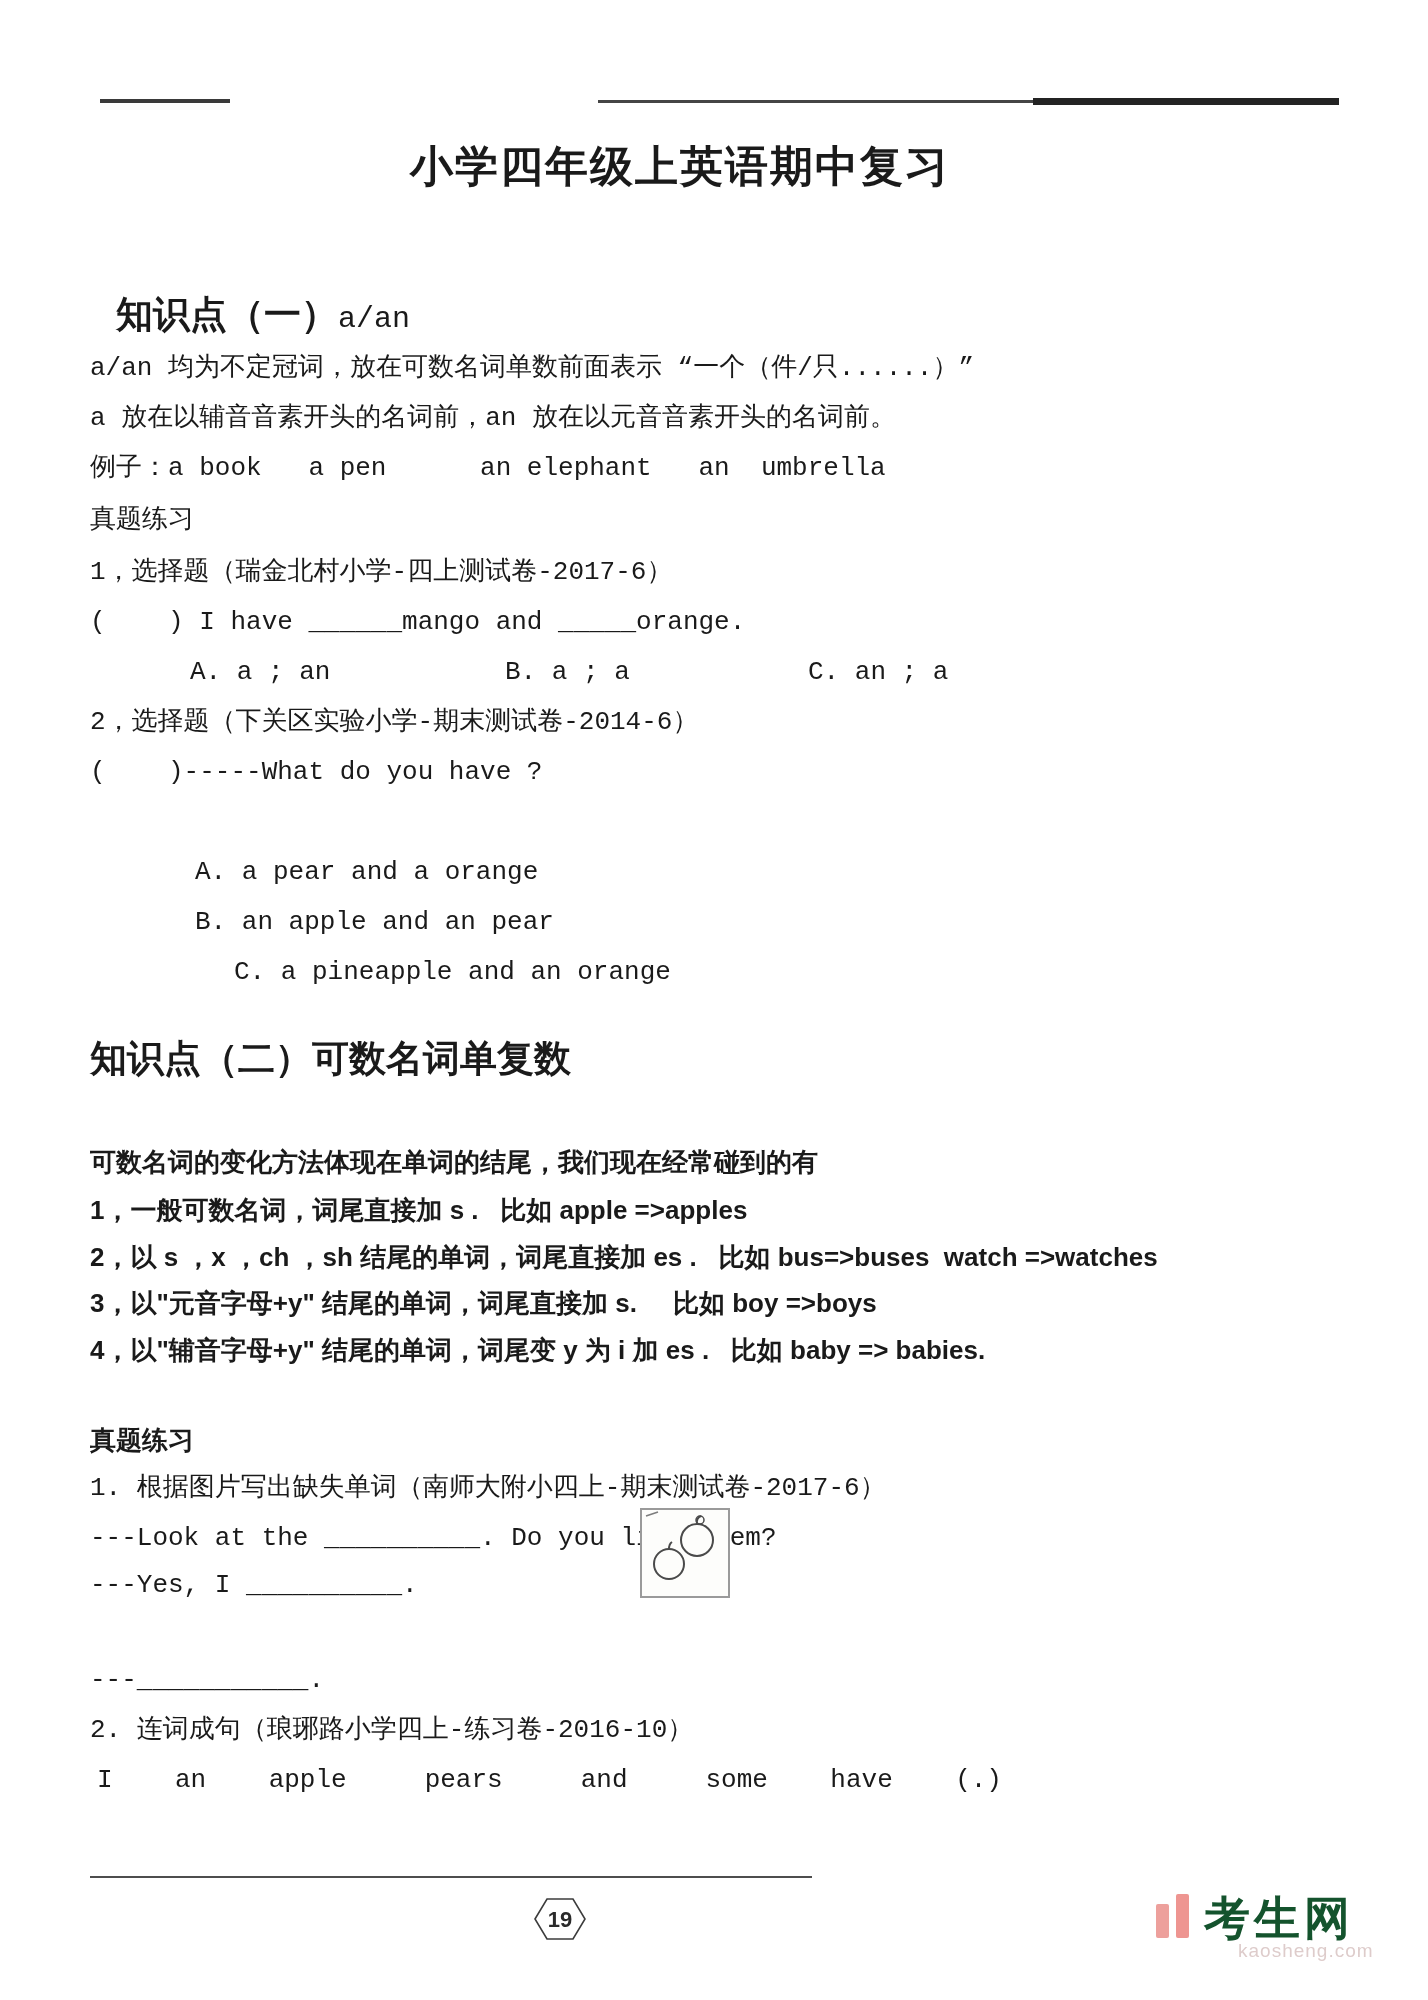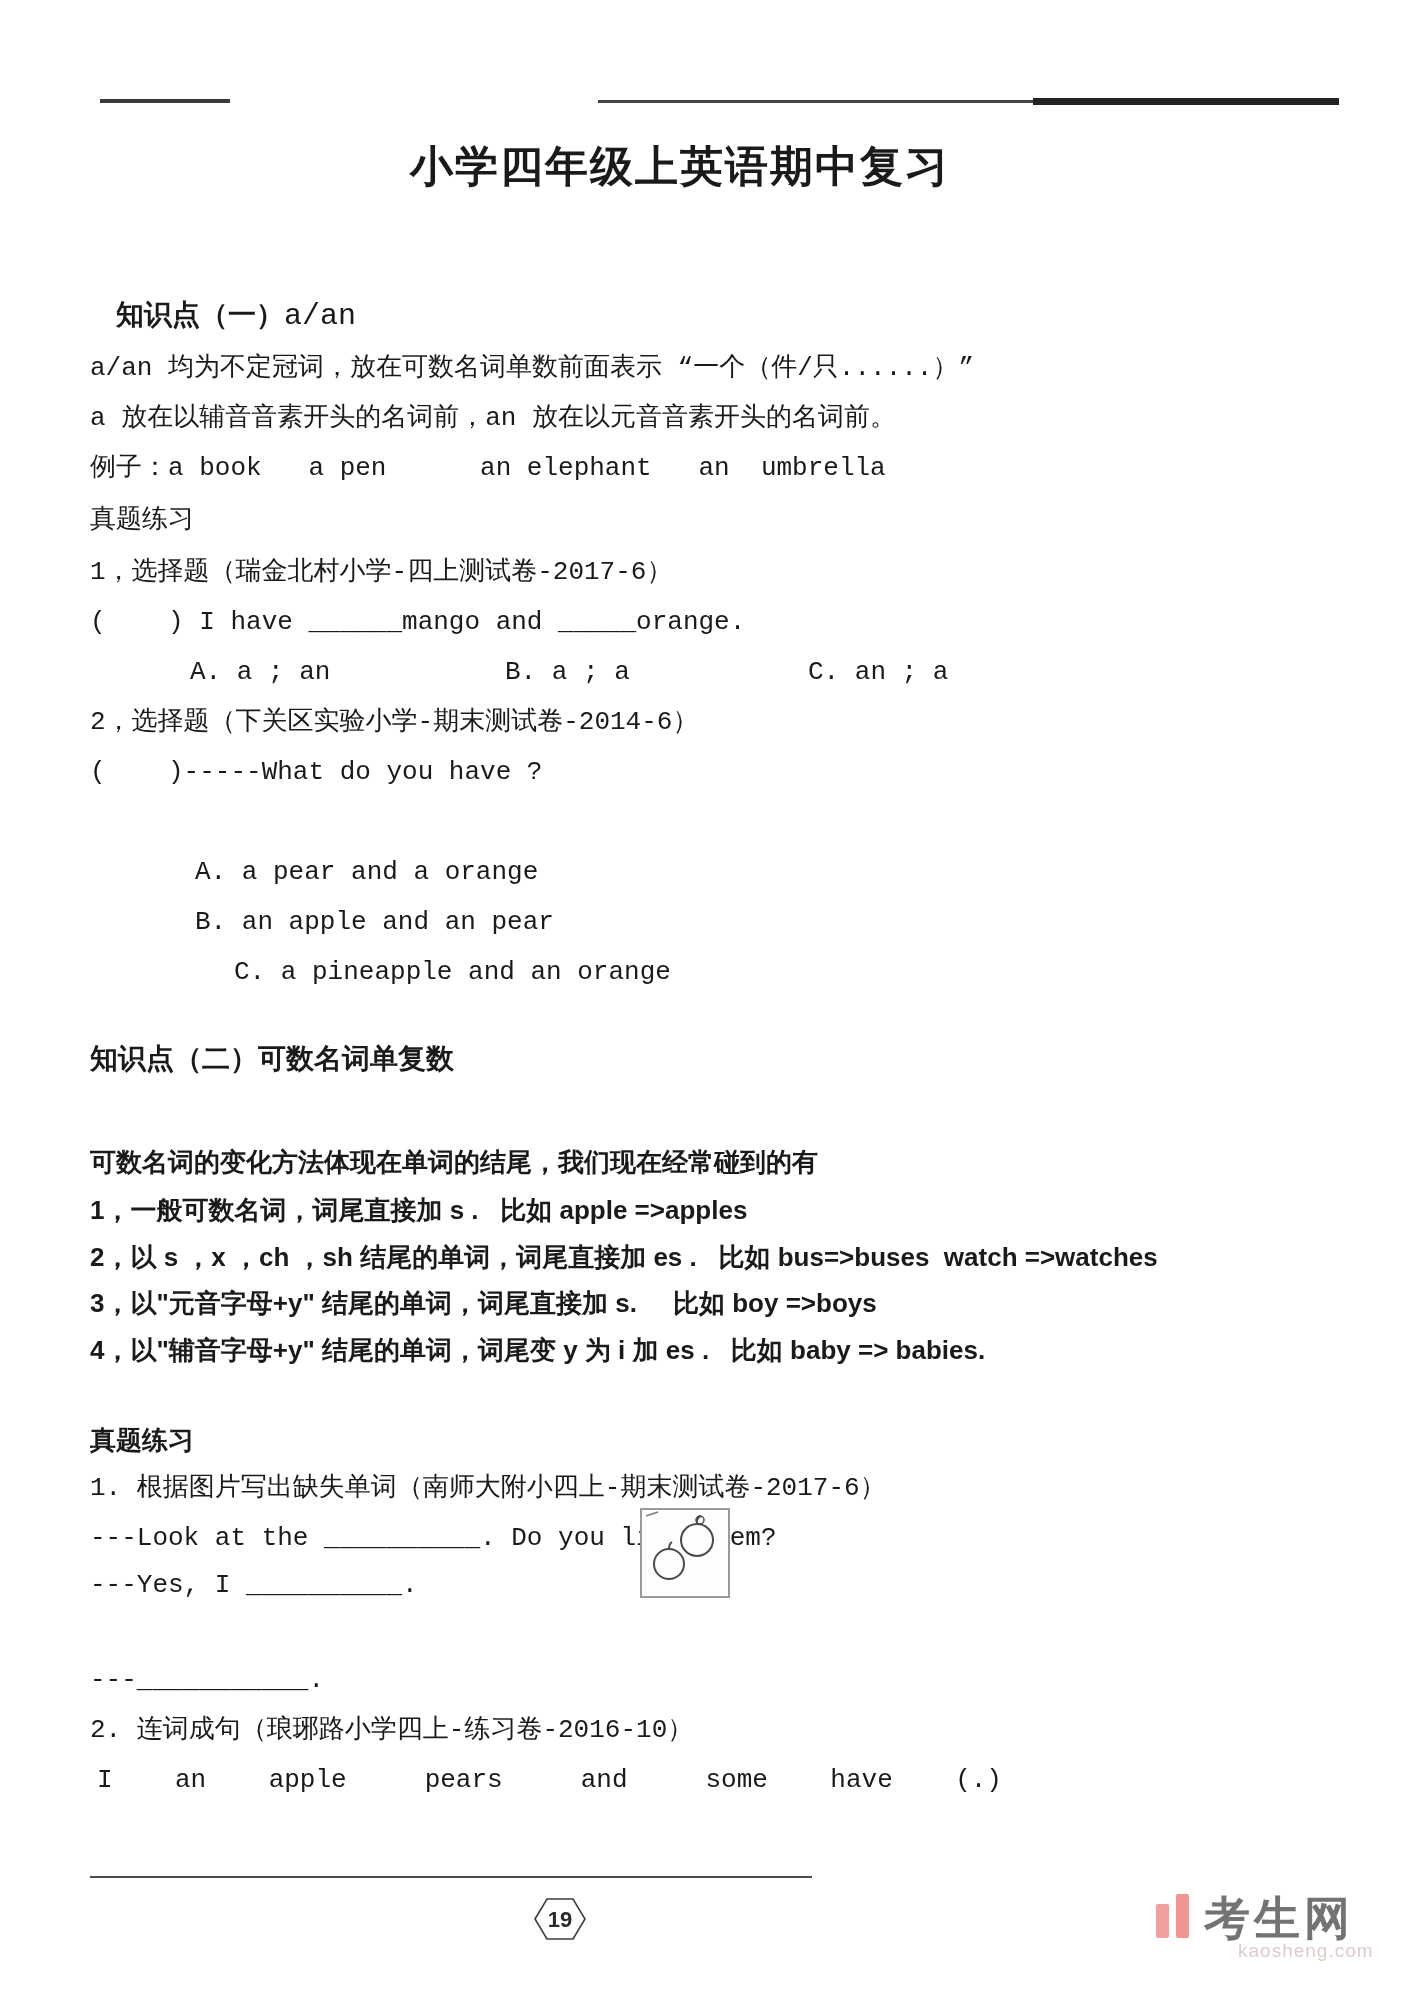"知识点（一）" .secheading { font-size: 28px -> 37px }
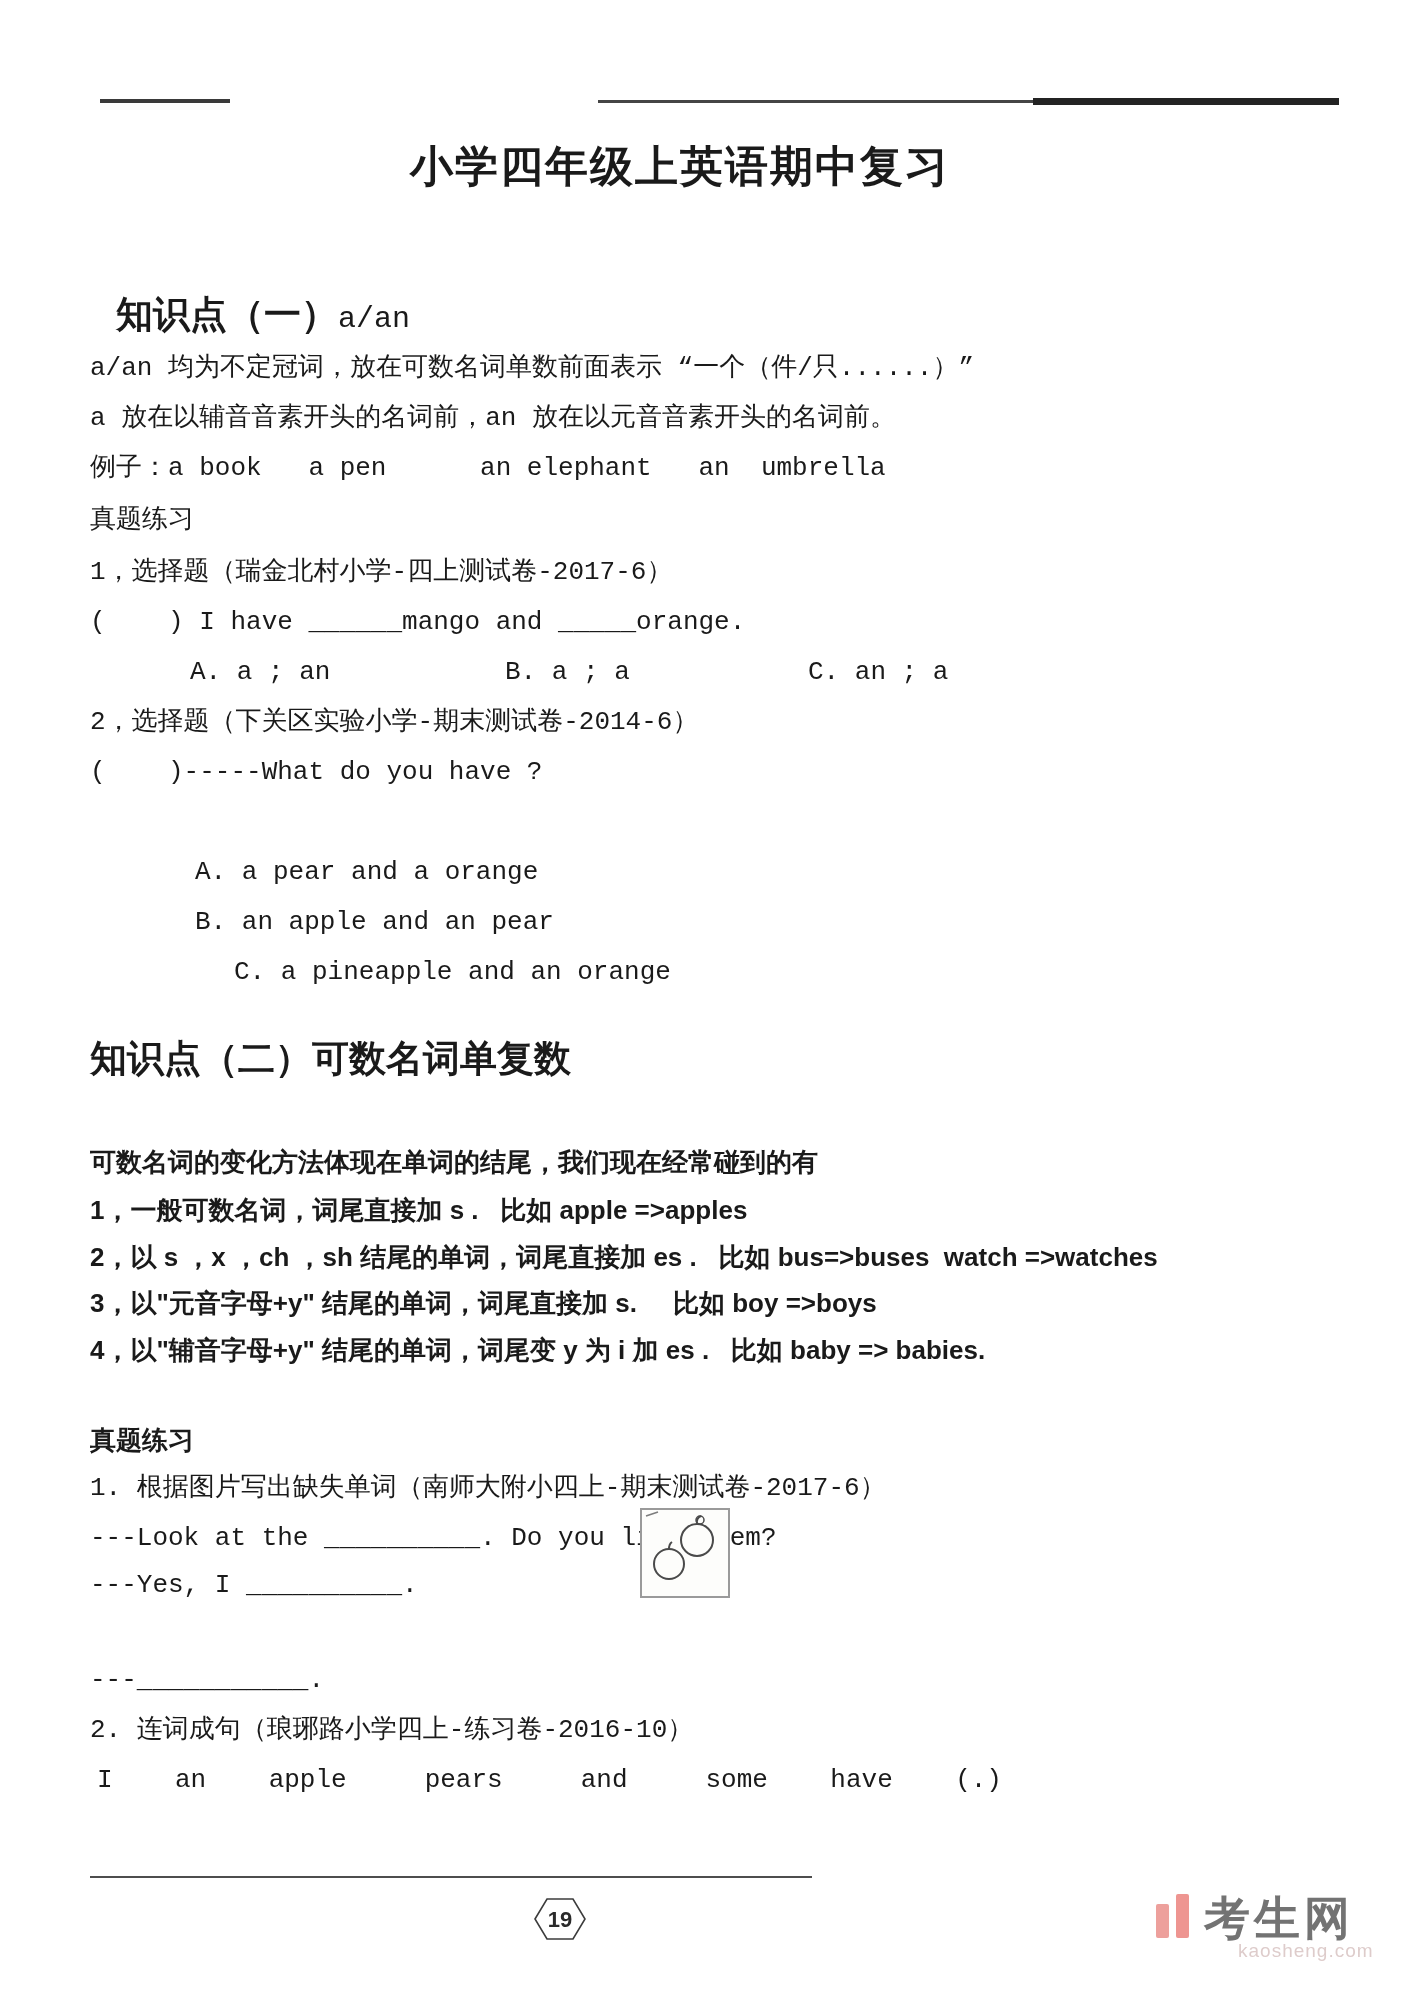"考生网" .wm-name { color: #737373 -> #14532d }
